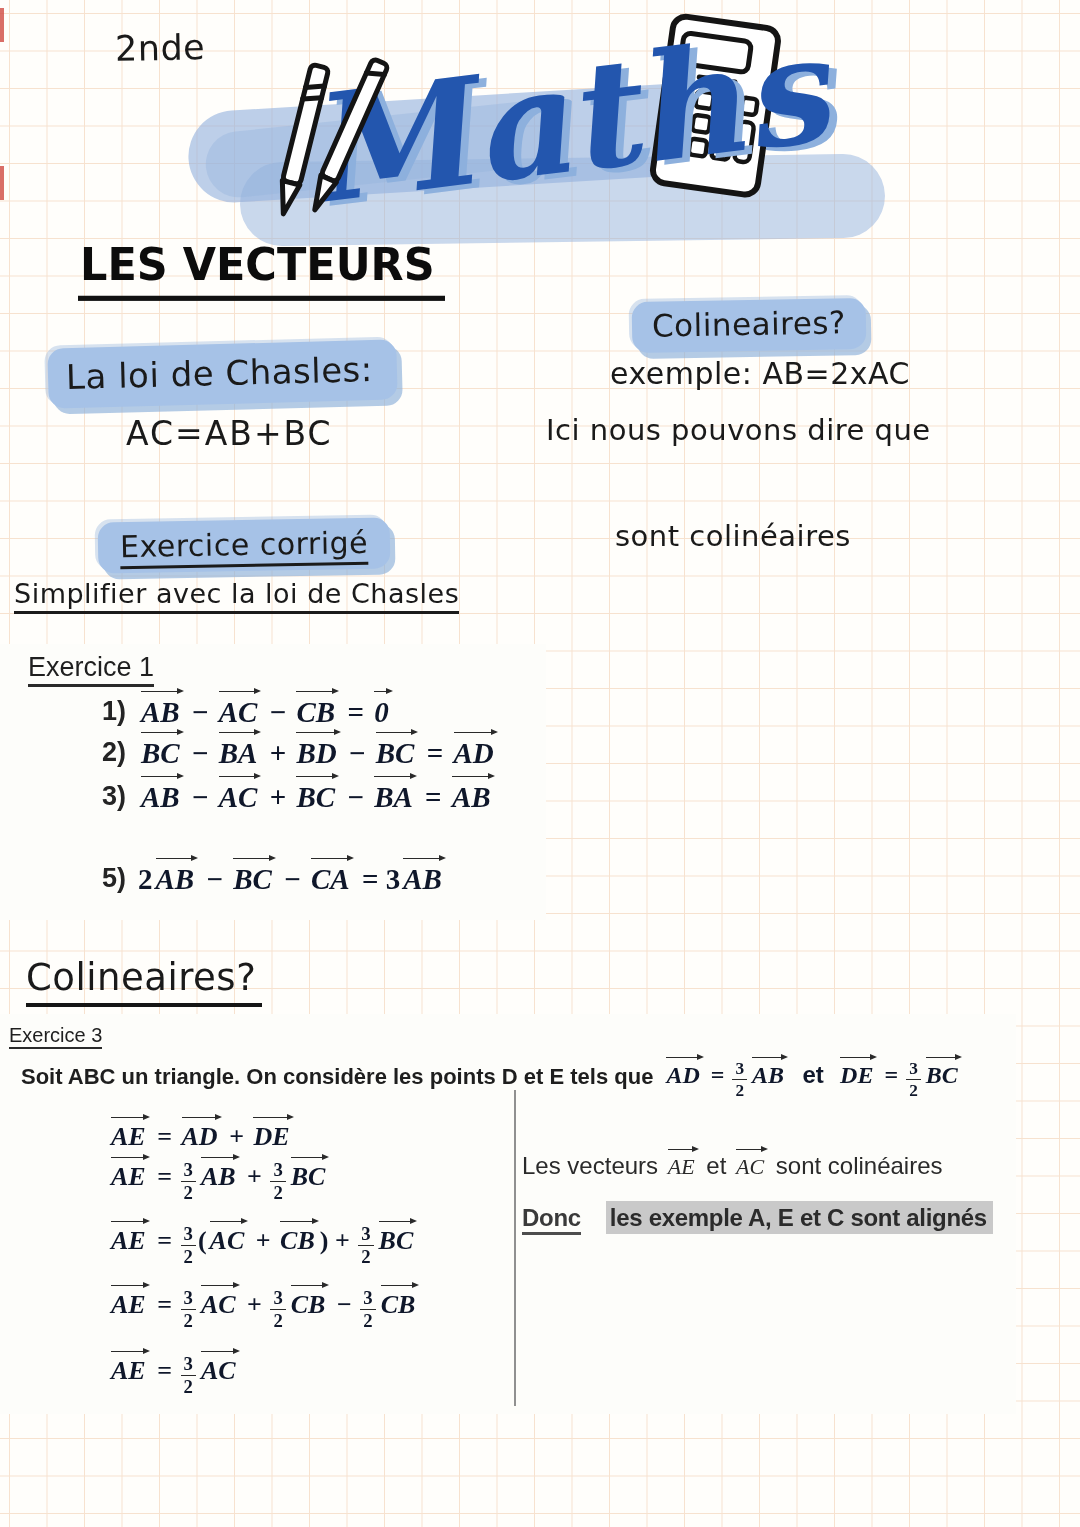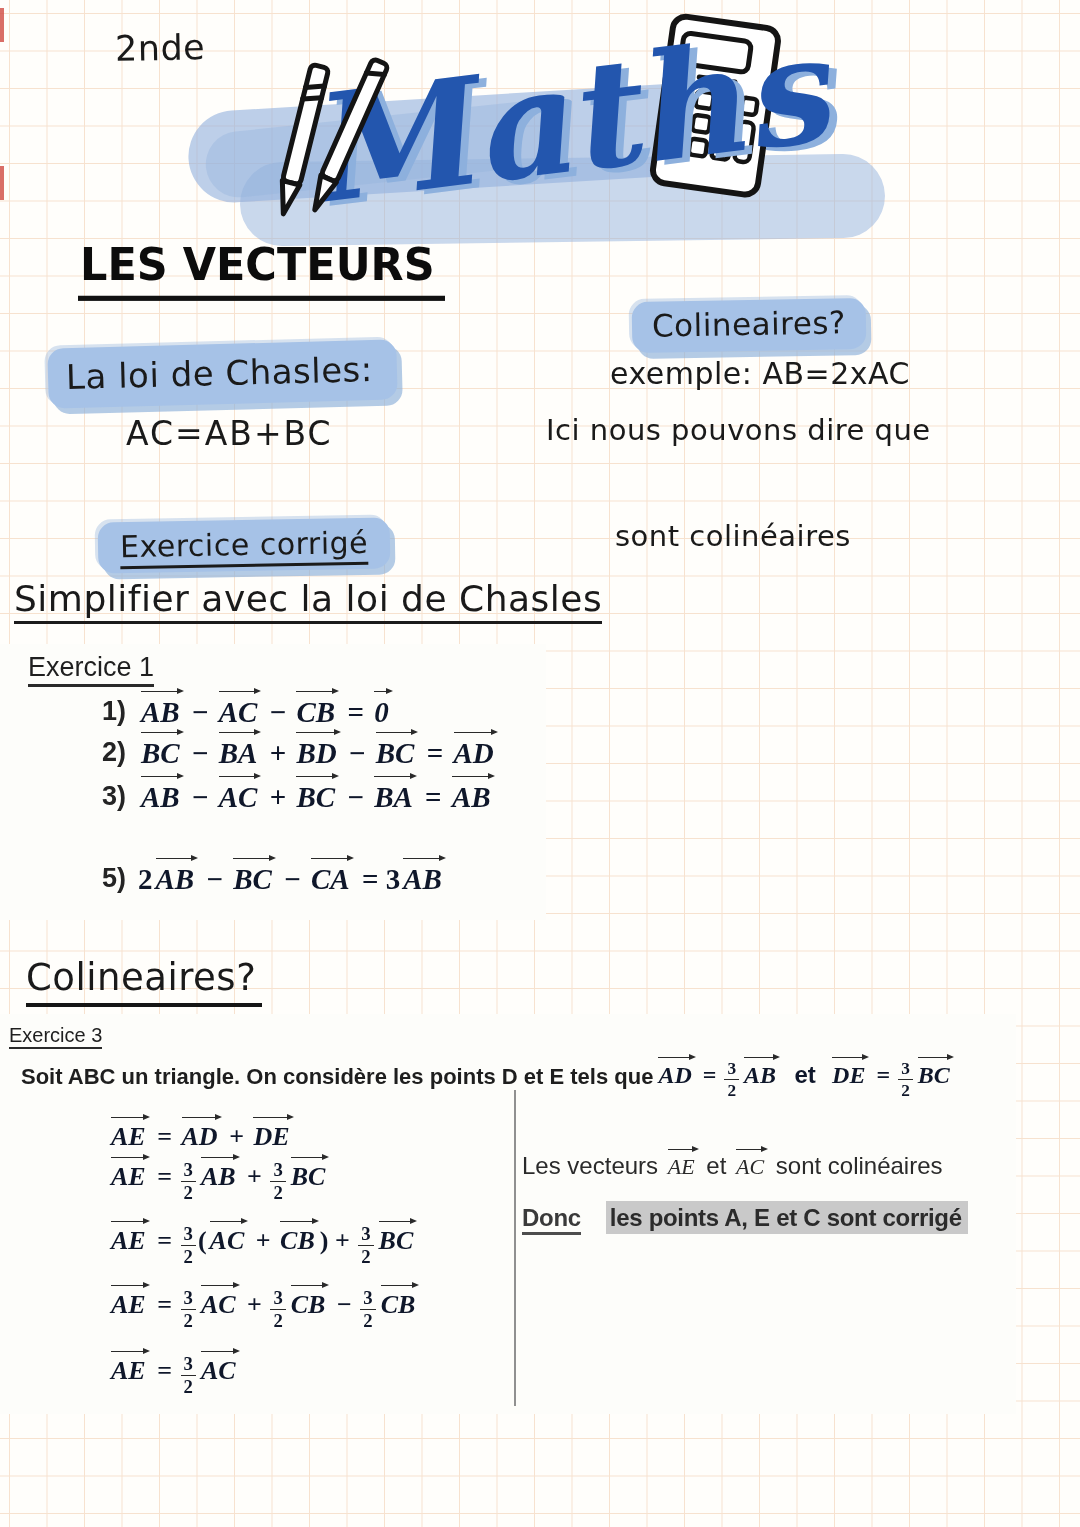"Simplifier avec la loi de" .simplifier { font-size: 36px -> 27px }
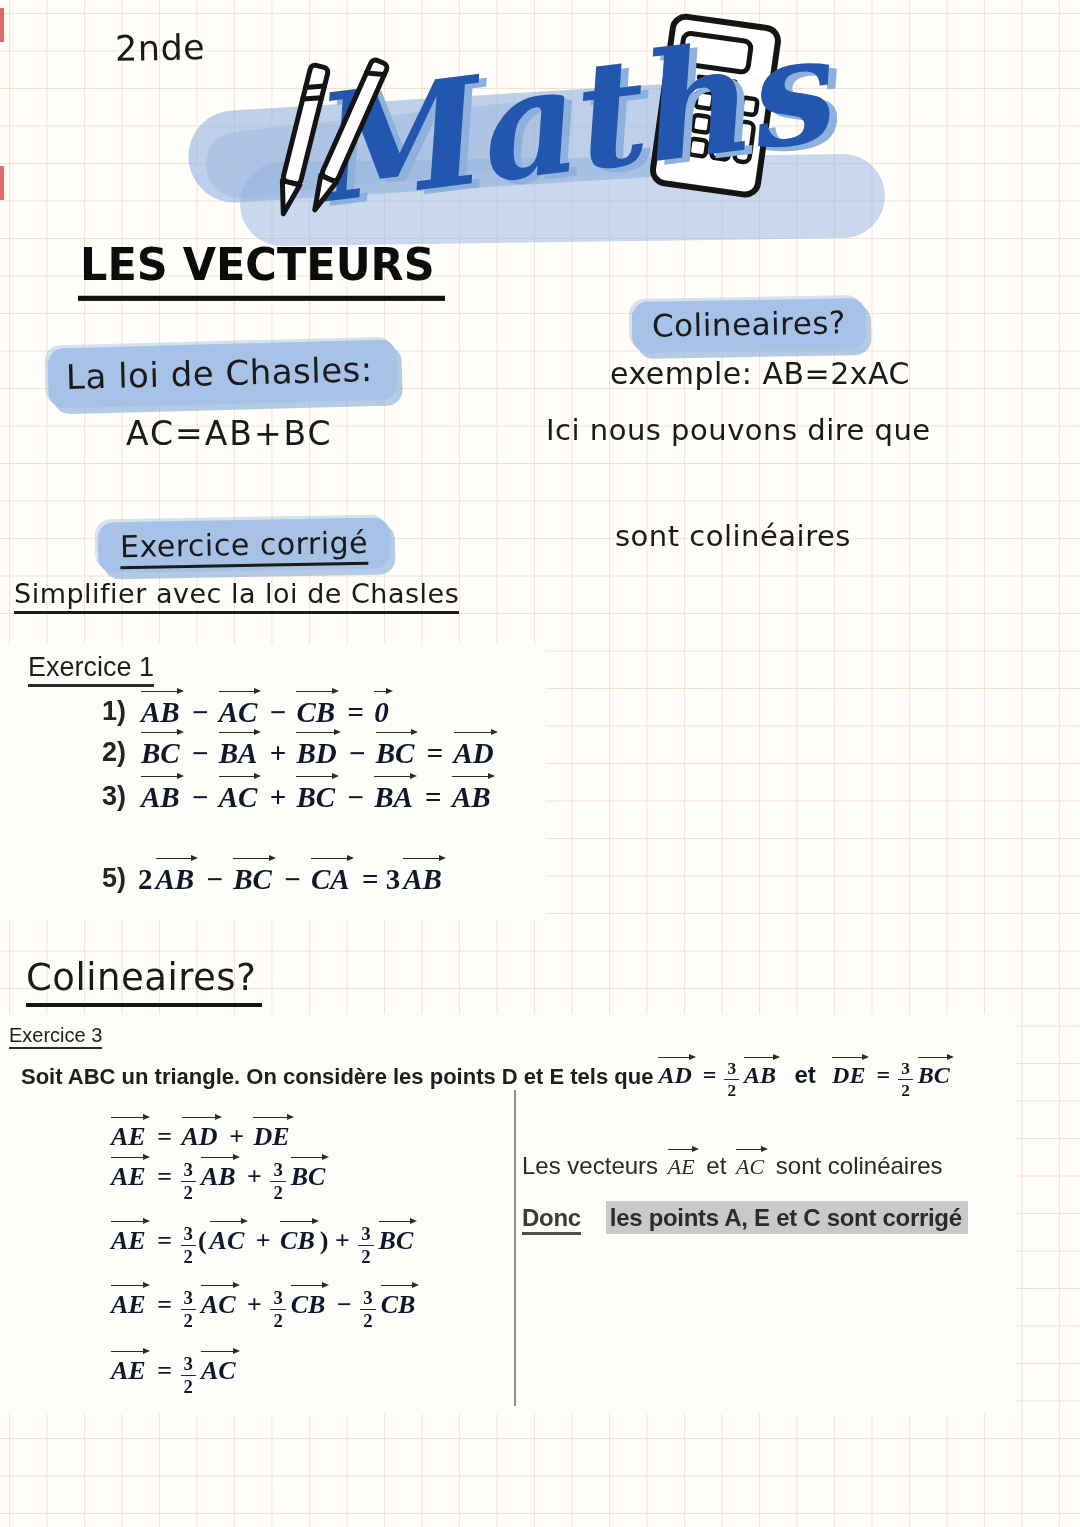"Soit ABC un triangle. On" .stmt-text { margin-right: 2px -> 10px }
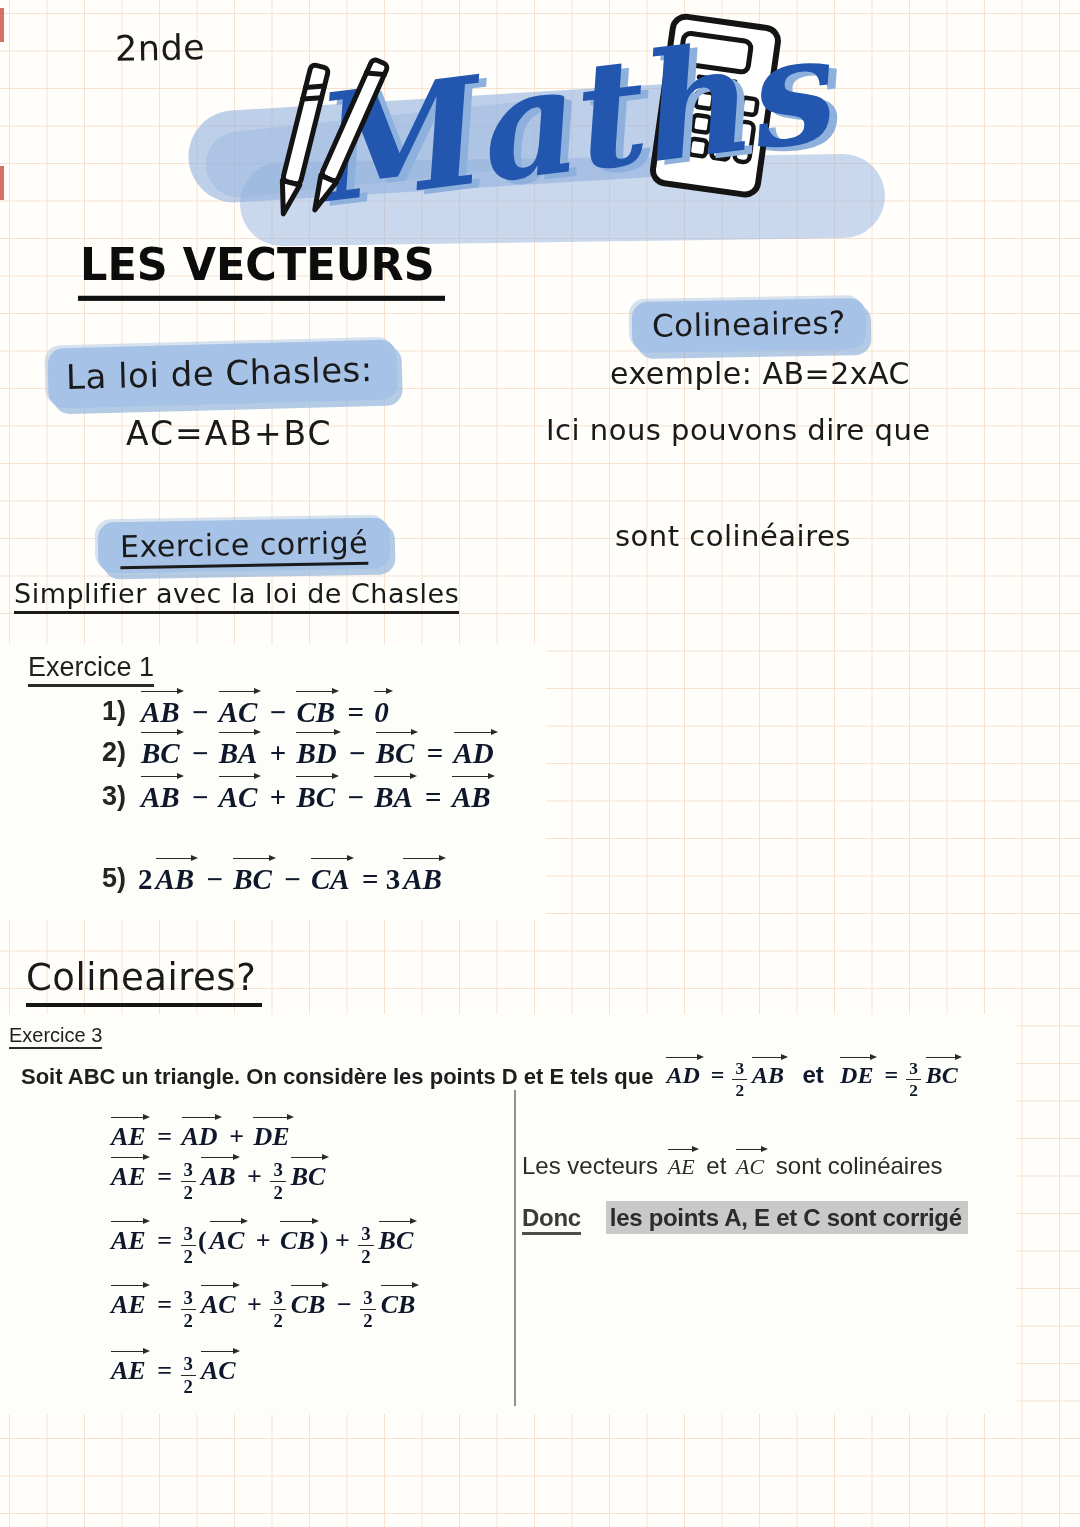"les points A, E et" span.aligned { text: points A, E et C sont corrigé -> exemple A, E et C sont alignés }
